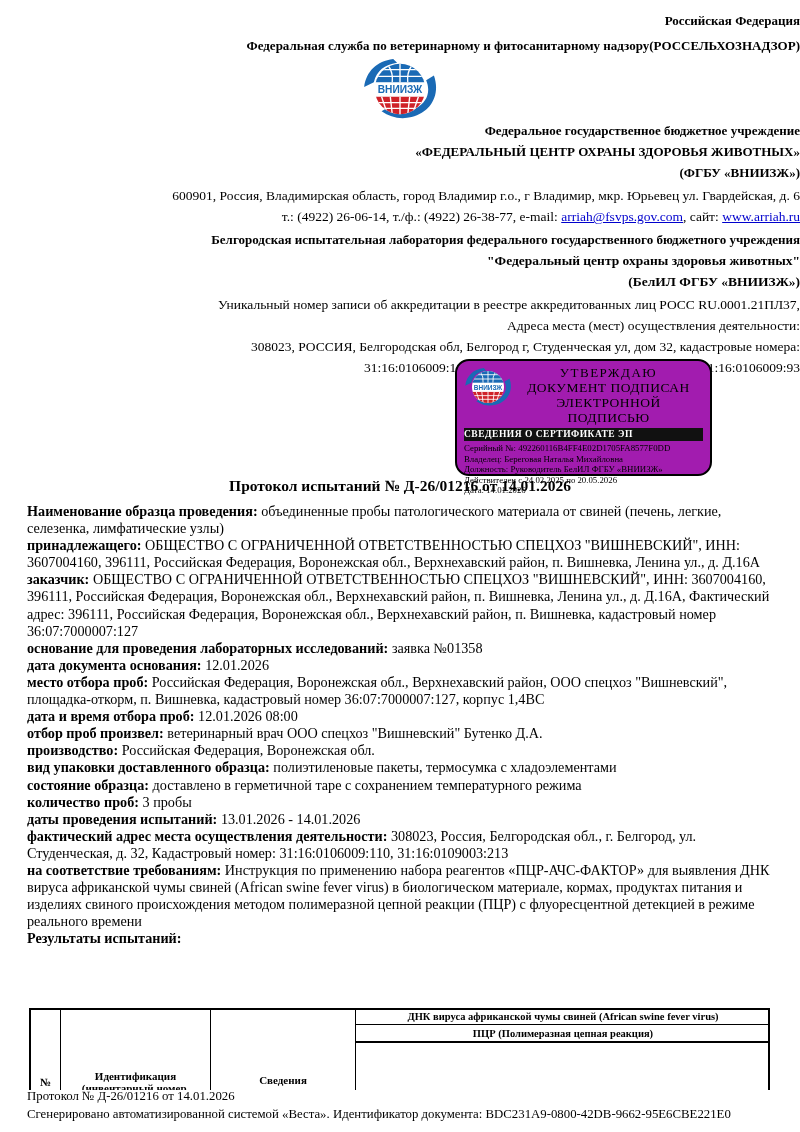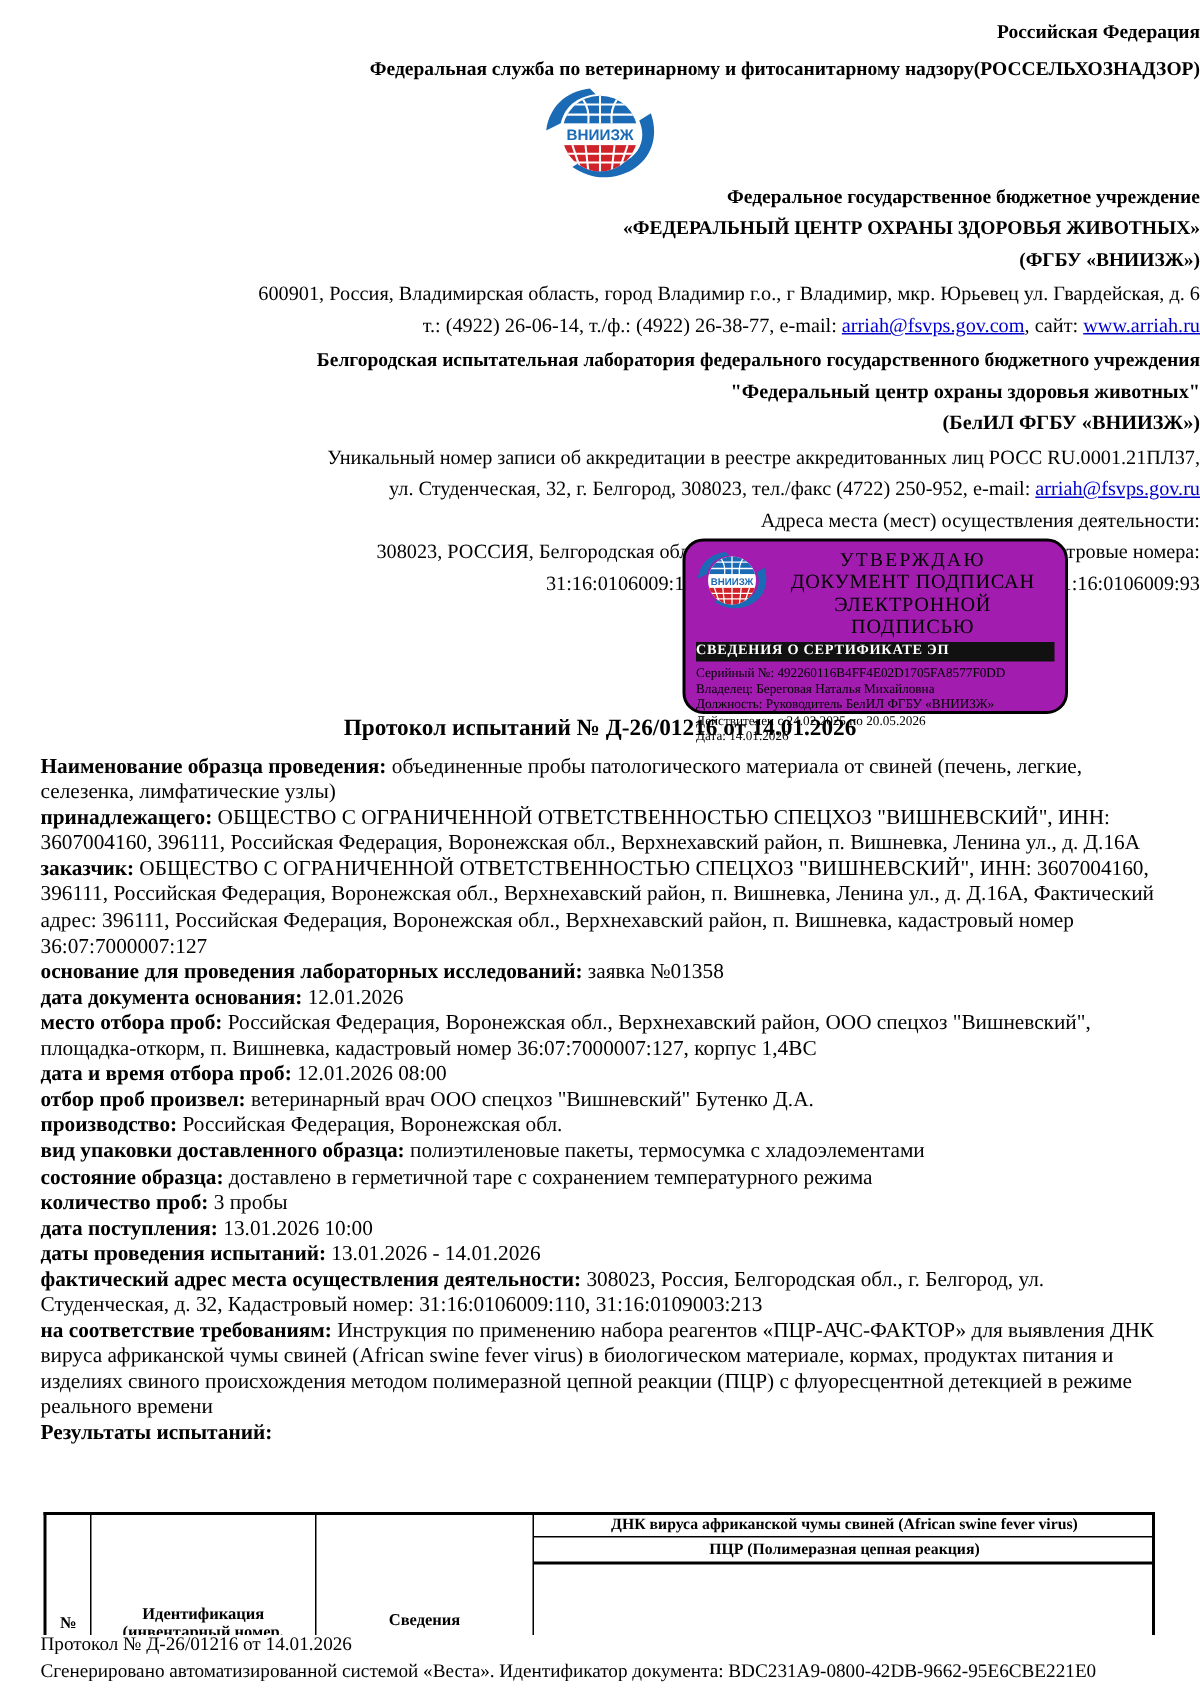"ул. Студенческая, 32, г. Белгород," p.hl { html: <p><span>ул. Студенческая, 32, г. Белгород, 308023, тел./факс (4722) 250-952, e-mail: </span><span>arriah@fsvps.gov.ru</span></p> -> none }
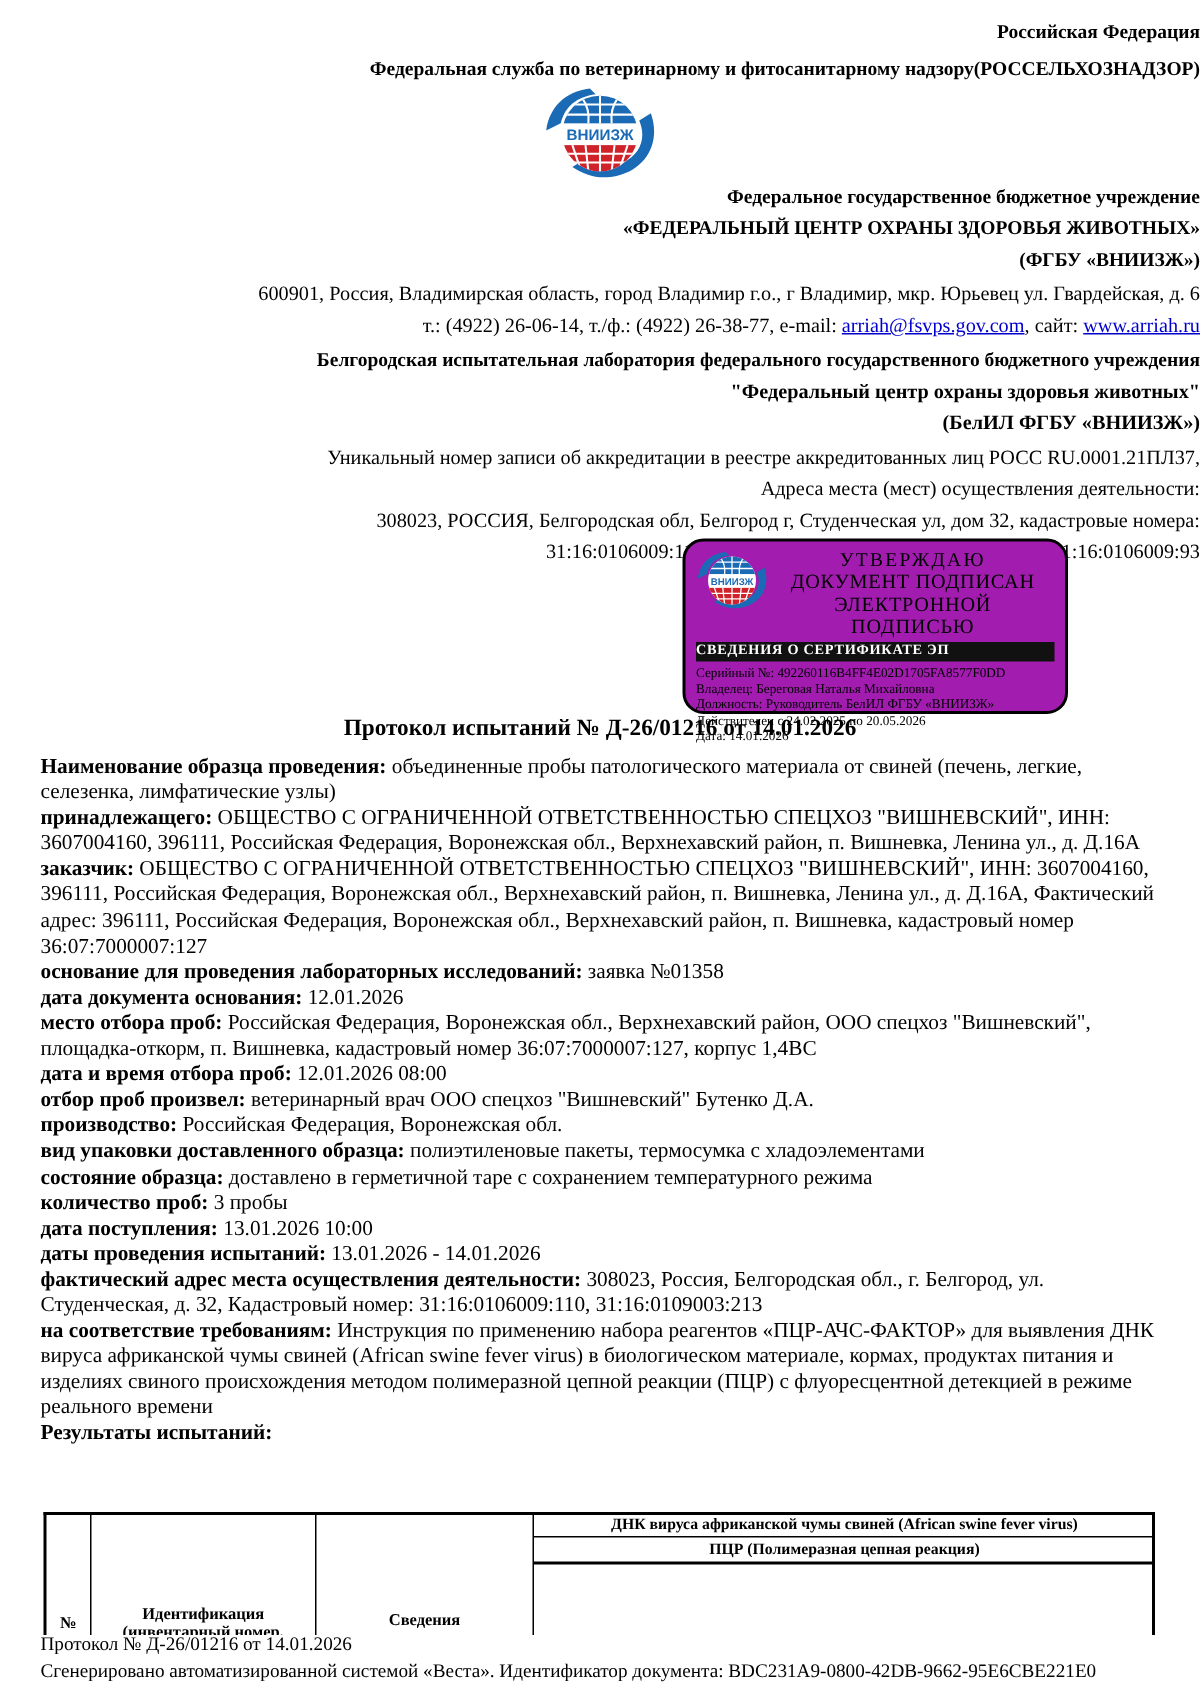"дата поступления: 13.01.2026 10:00" p { html: <p><span>дата поступления:</span> <span>13.01.2026 10:00</span></p> -> none }
